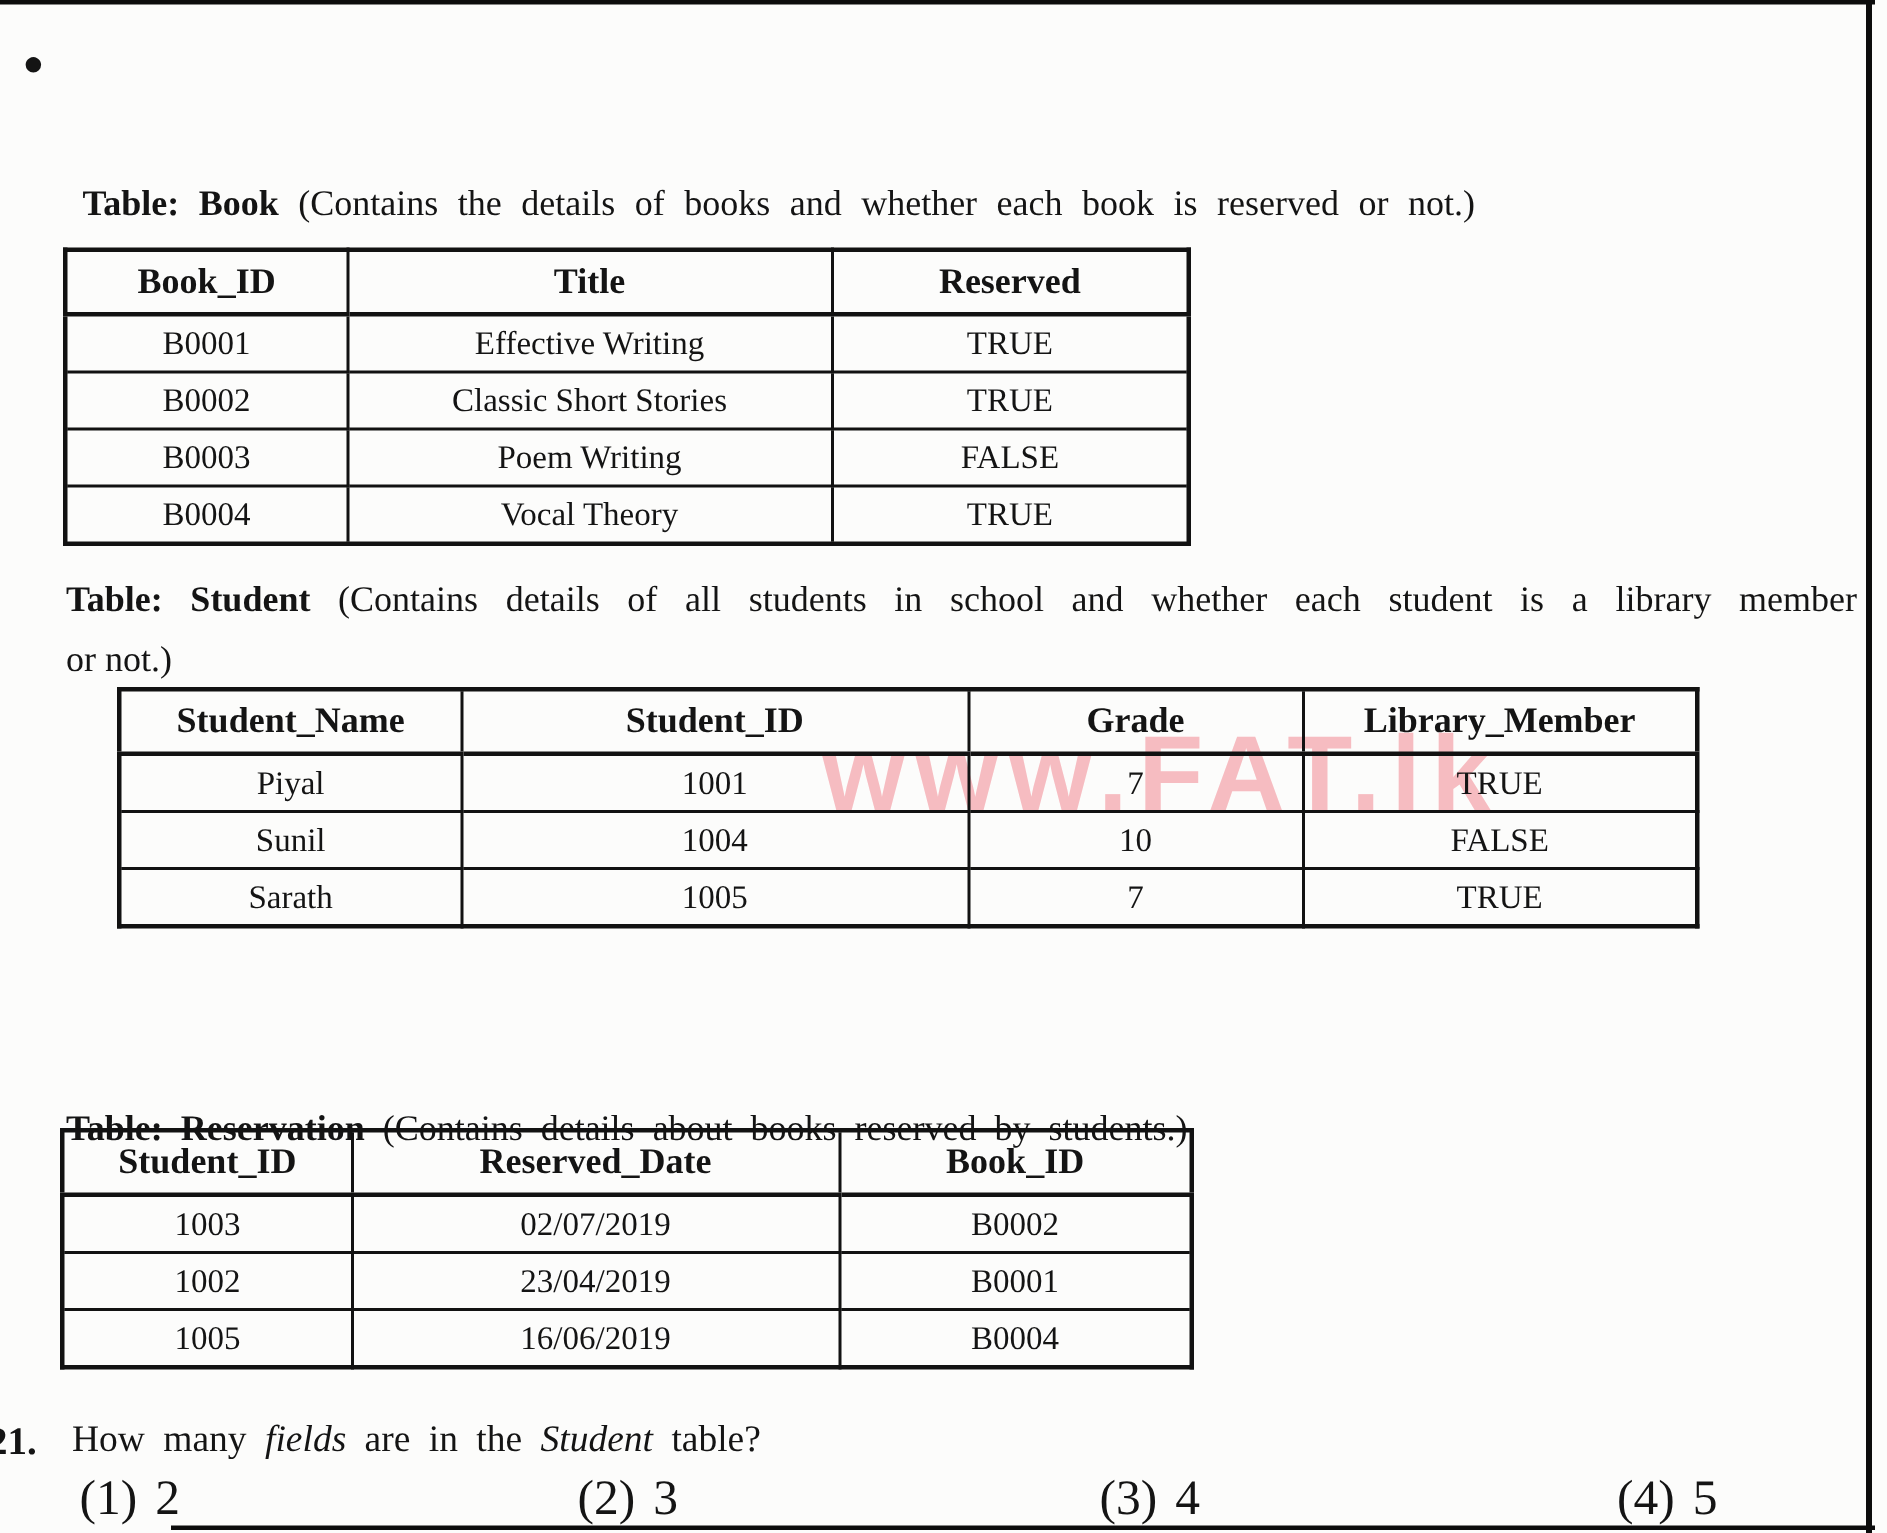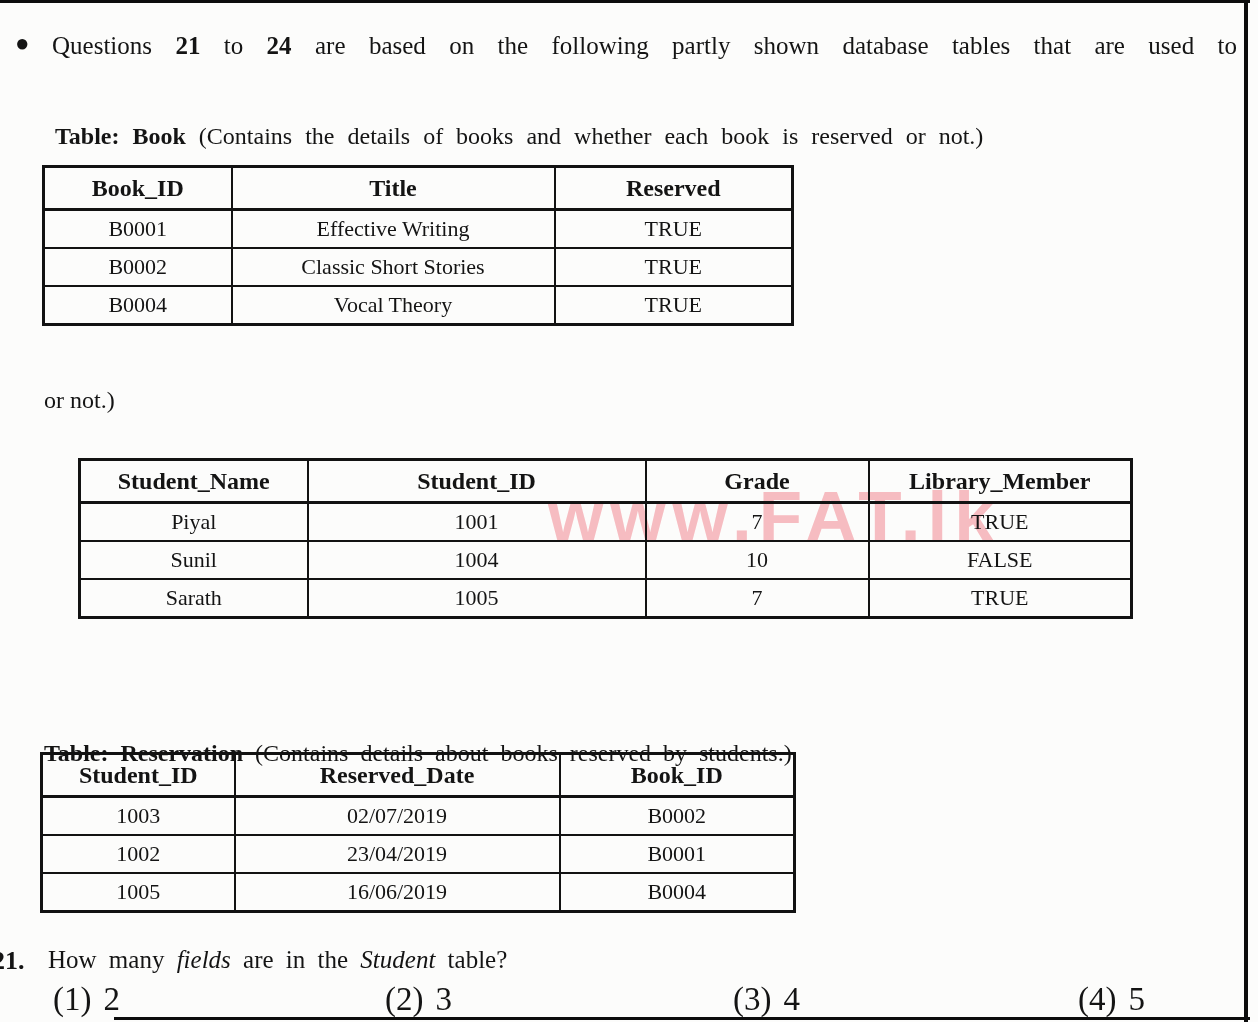"Questions 21 to 24 are" div.line1 { html: <div><span>Questions </span><span>21</span><span> to </span><span>24</span><span> are based on the following partly shown database tables that are used to</span></div> -> none }
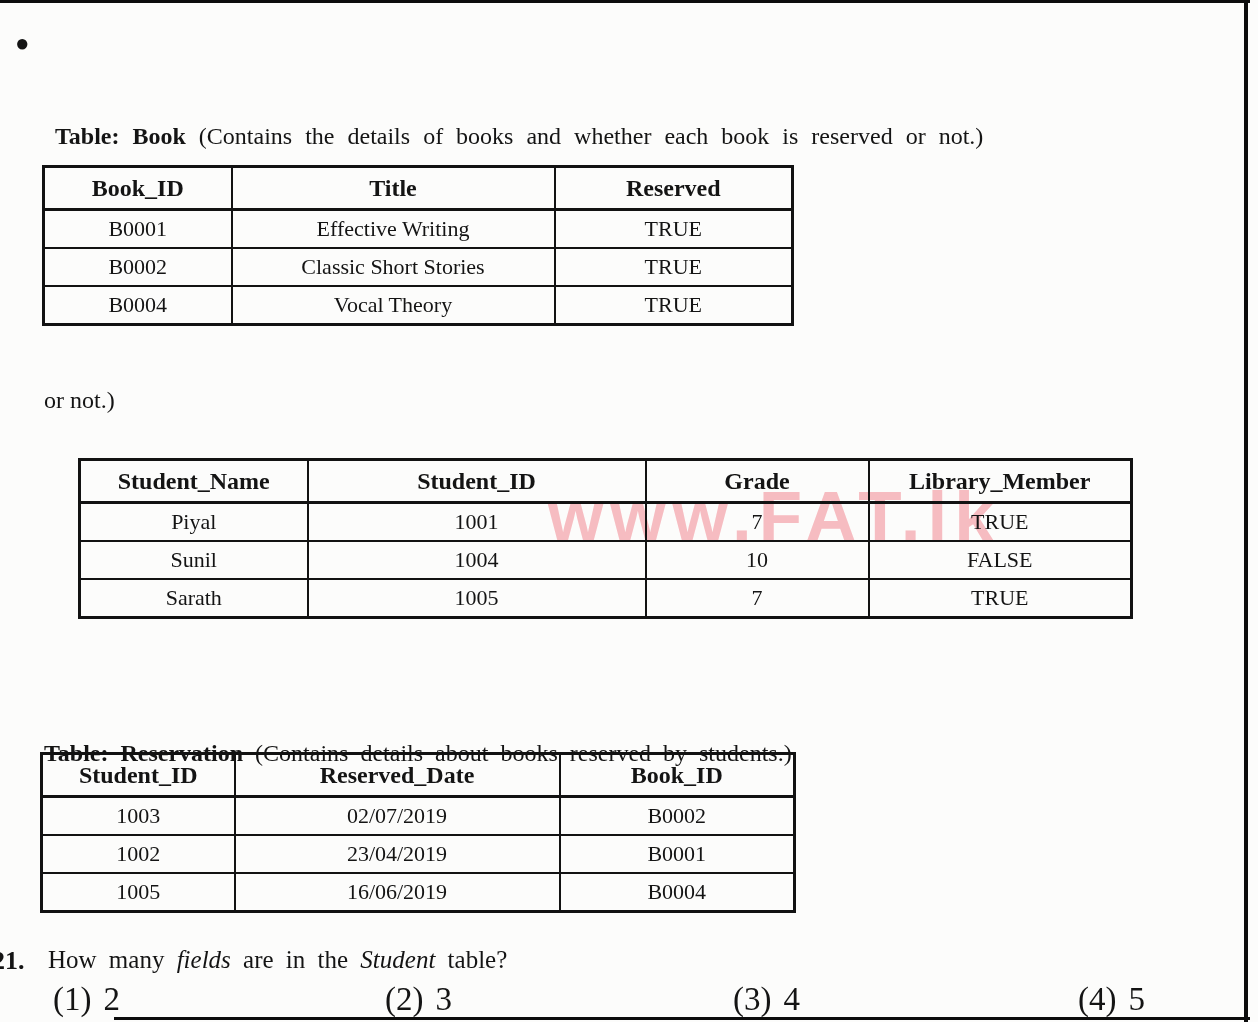"B0003" tr { html: none -> <tr> <td>B0003</td> <td>Poem Writing</td> <td>FALSE</td> </tr> }
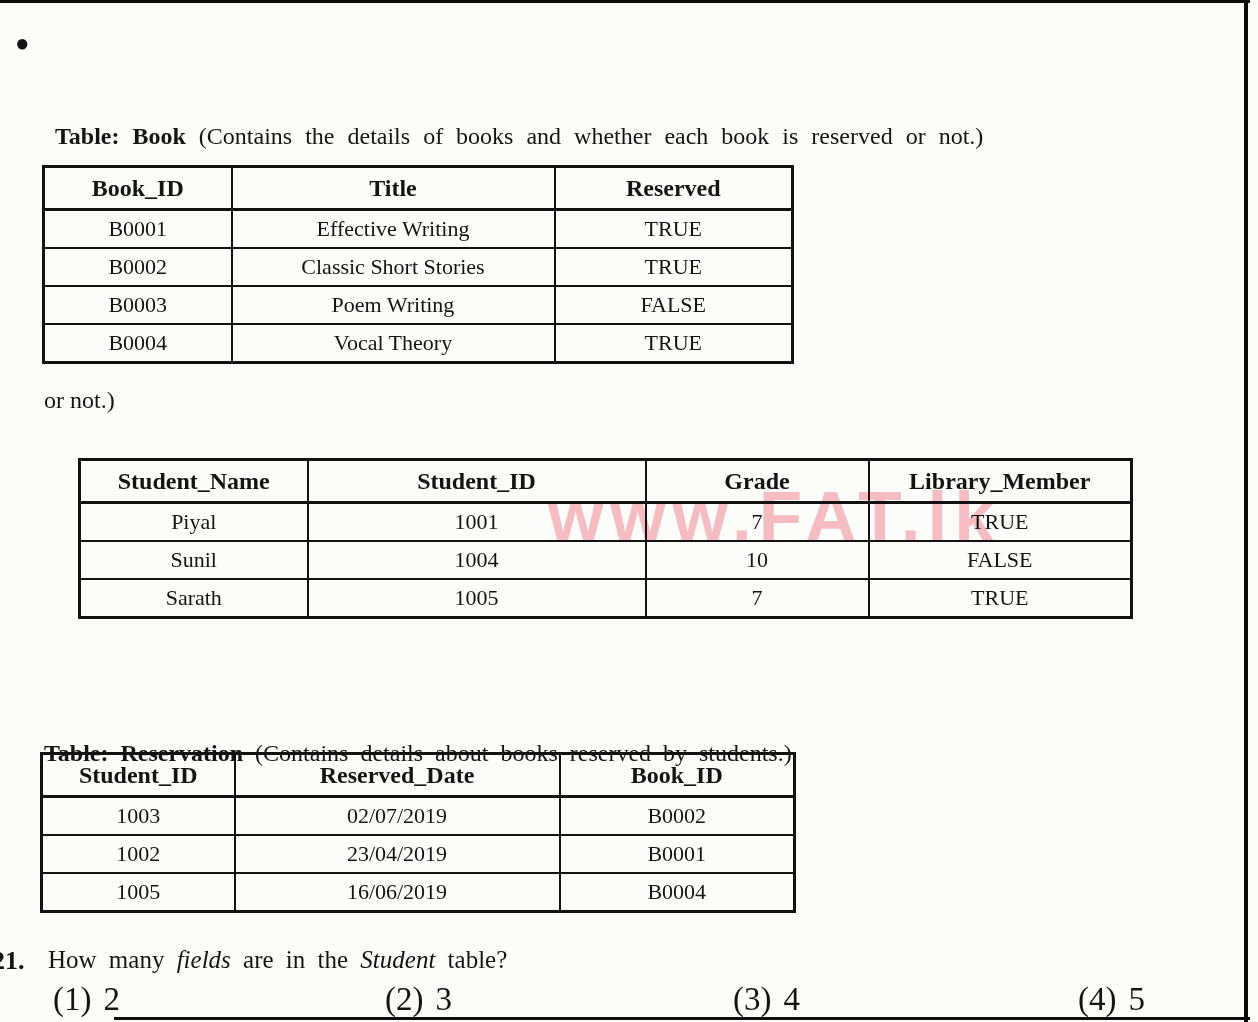"Table: Student (Contains details of" div.line1 { html: none -> <div><b>Table: Student</b><span> (Contains details of all students in school and whether each student is a library member</span></div> }
